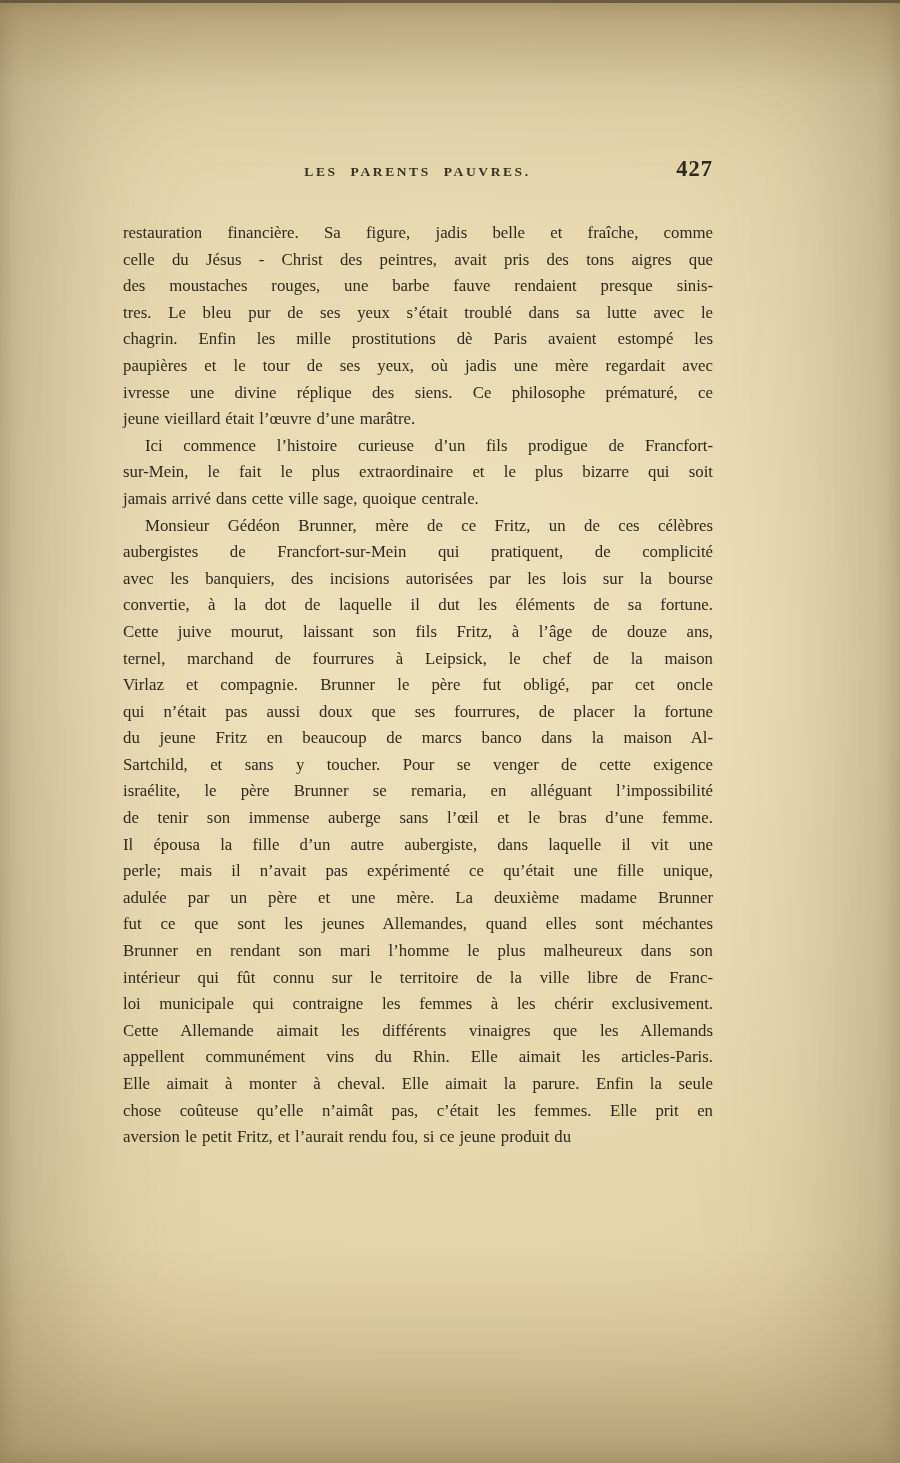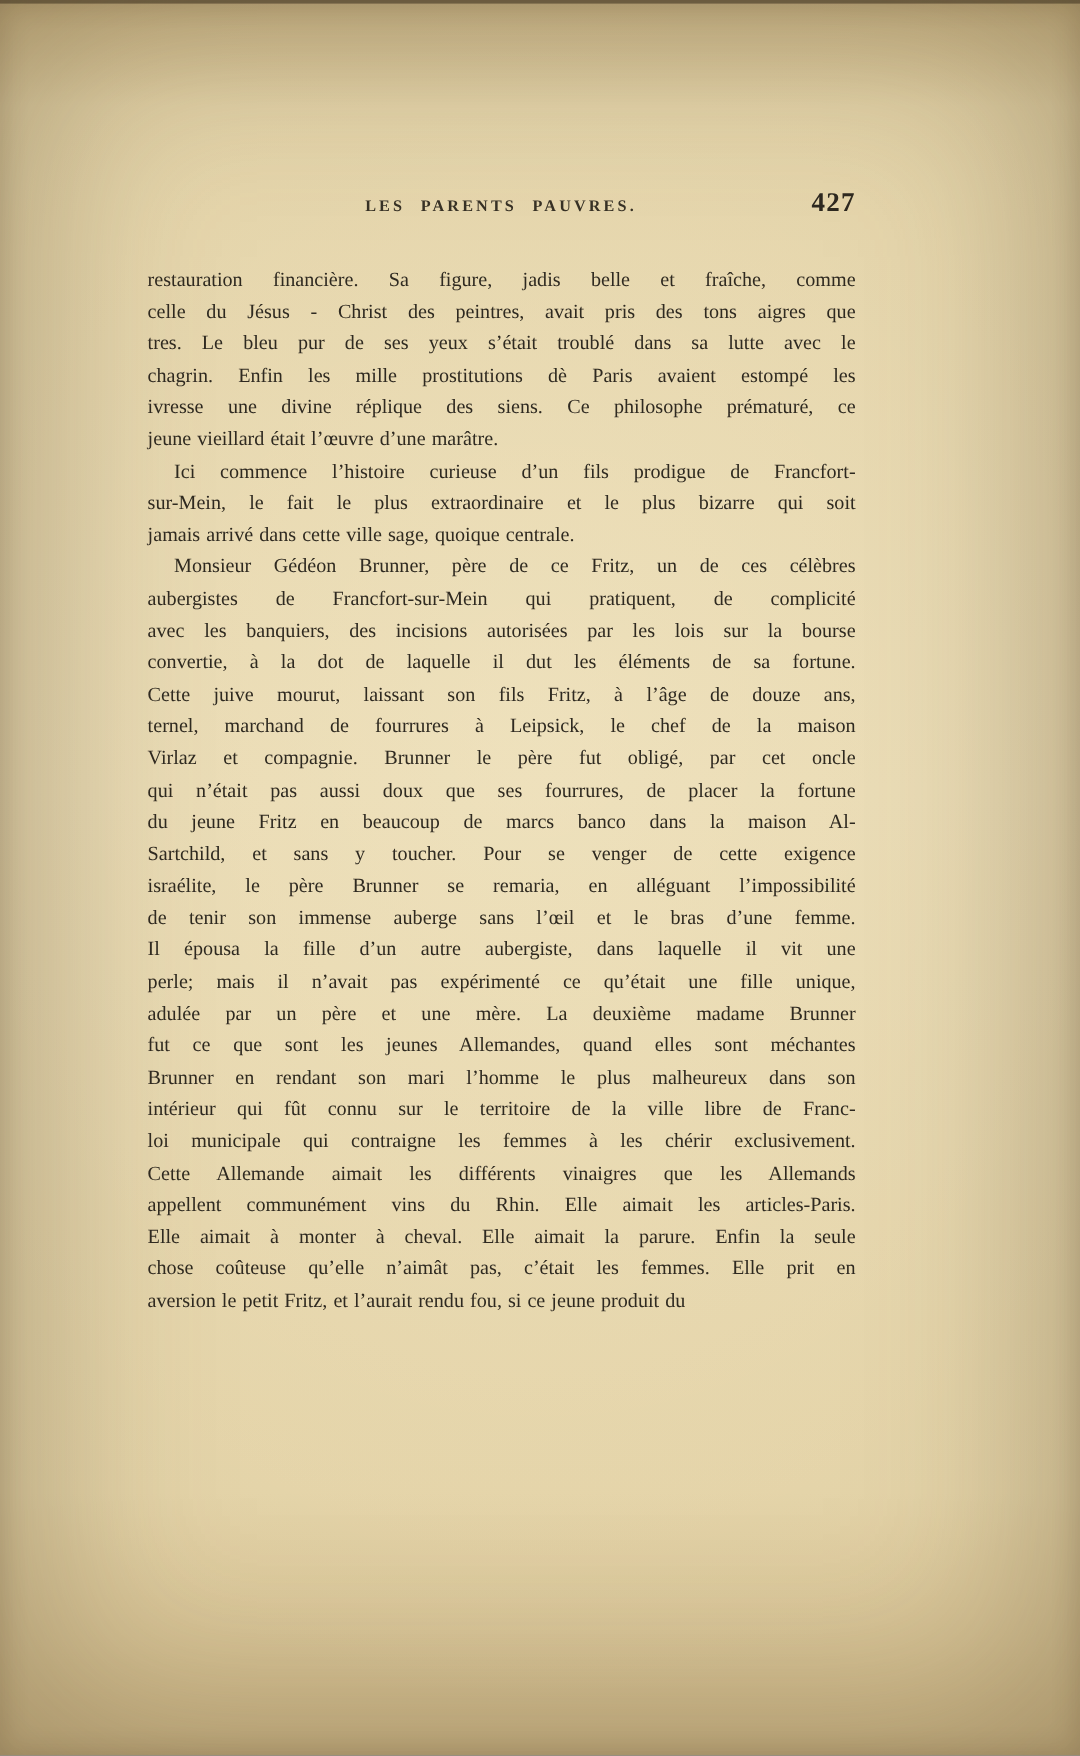"des moustaches rouges, une barbe" div.line { html: none -> <div>des moustaches rouges, une barbe fauve rendaient presque sinis-</div> }
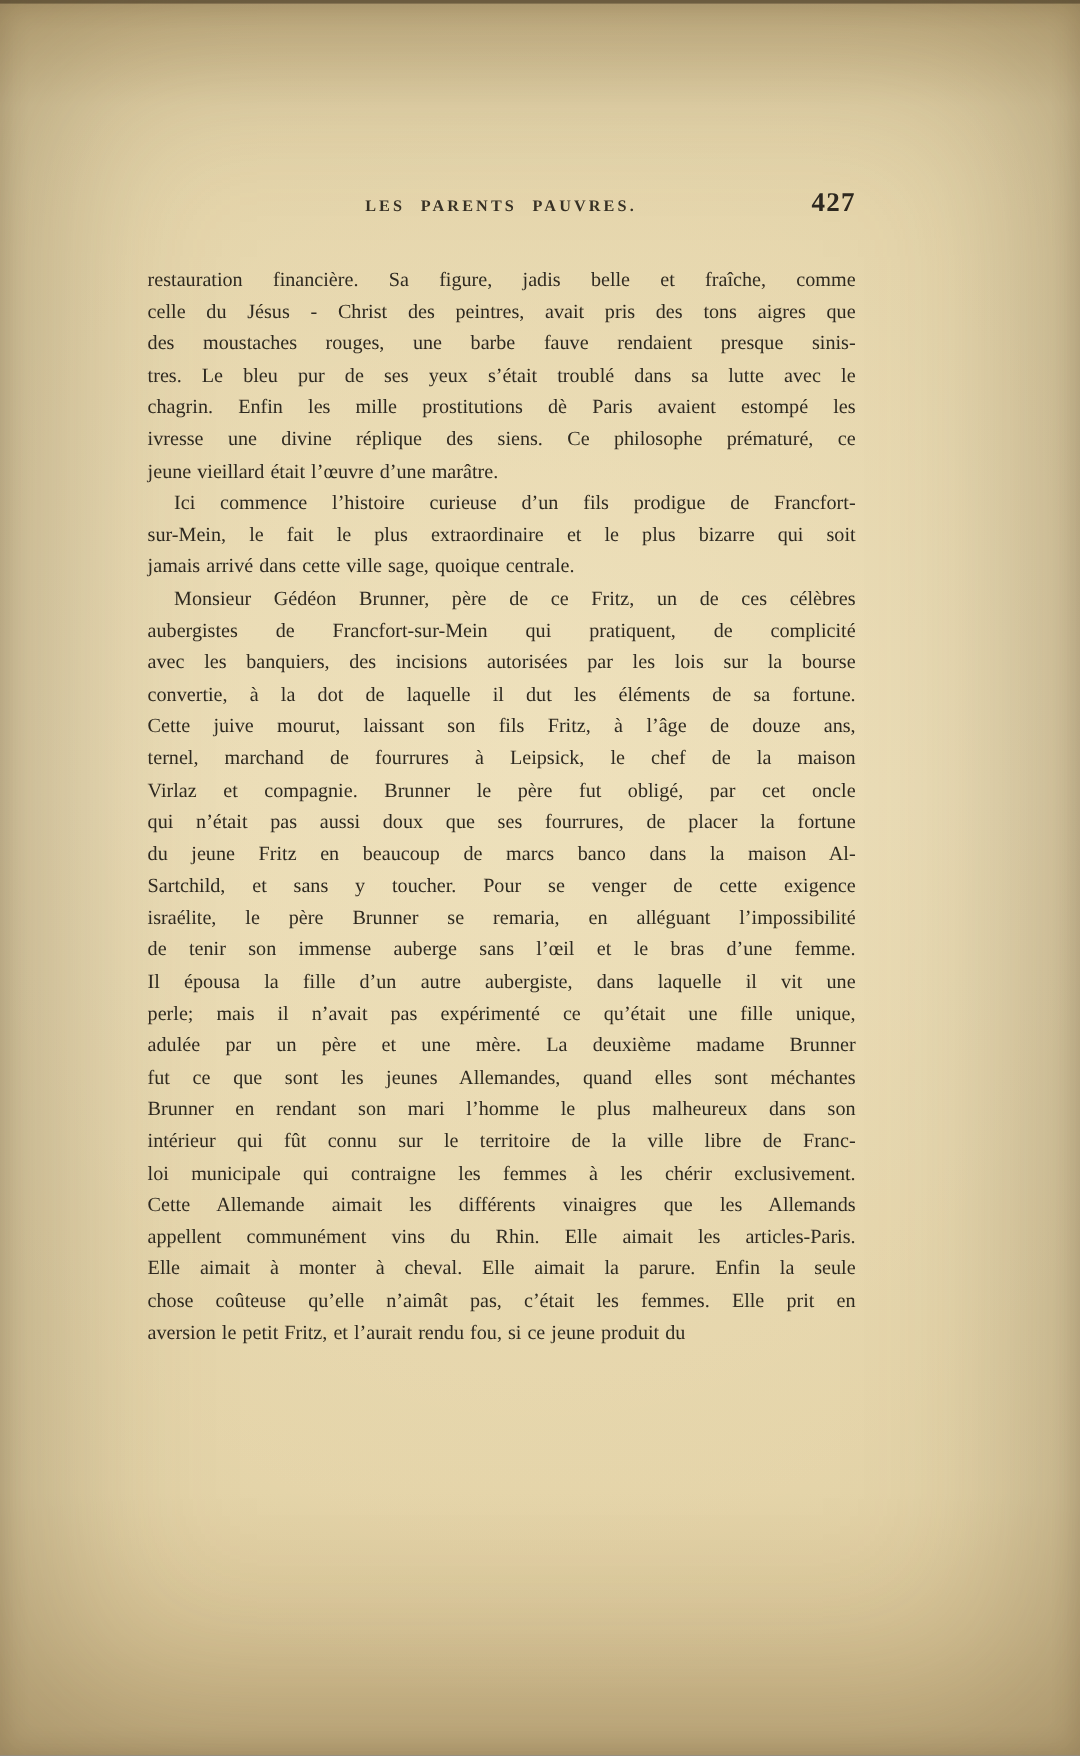"paupières et le tour de" div.line { html: none -> <div>paupières et le tour de ses yeux, où jadis une mère regardait avec</div> }
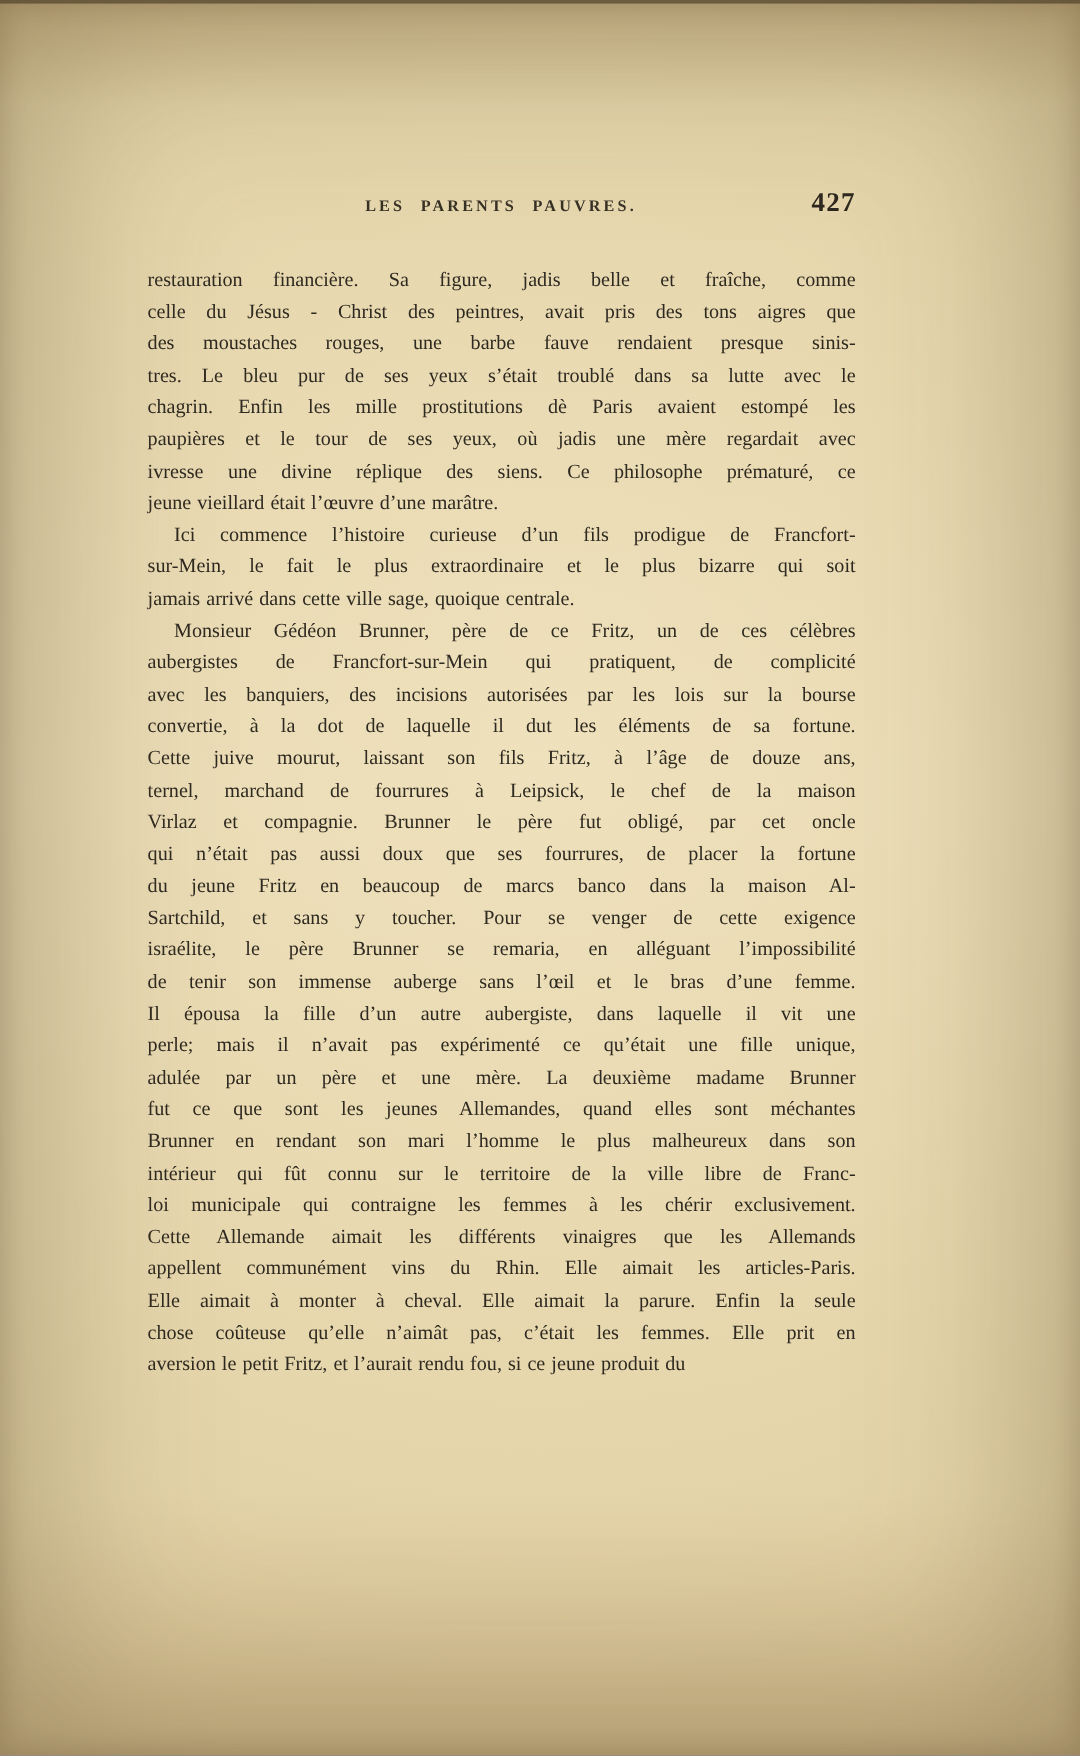"Monsieur Gédéon Brunner, père de" div.line { text: père -> mère }
